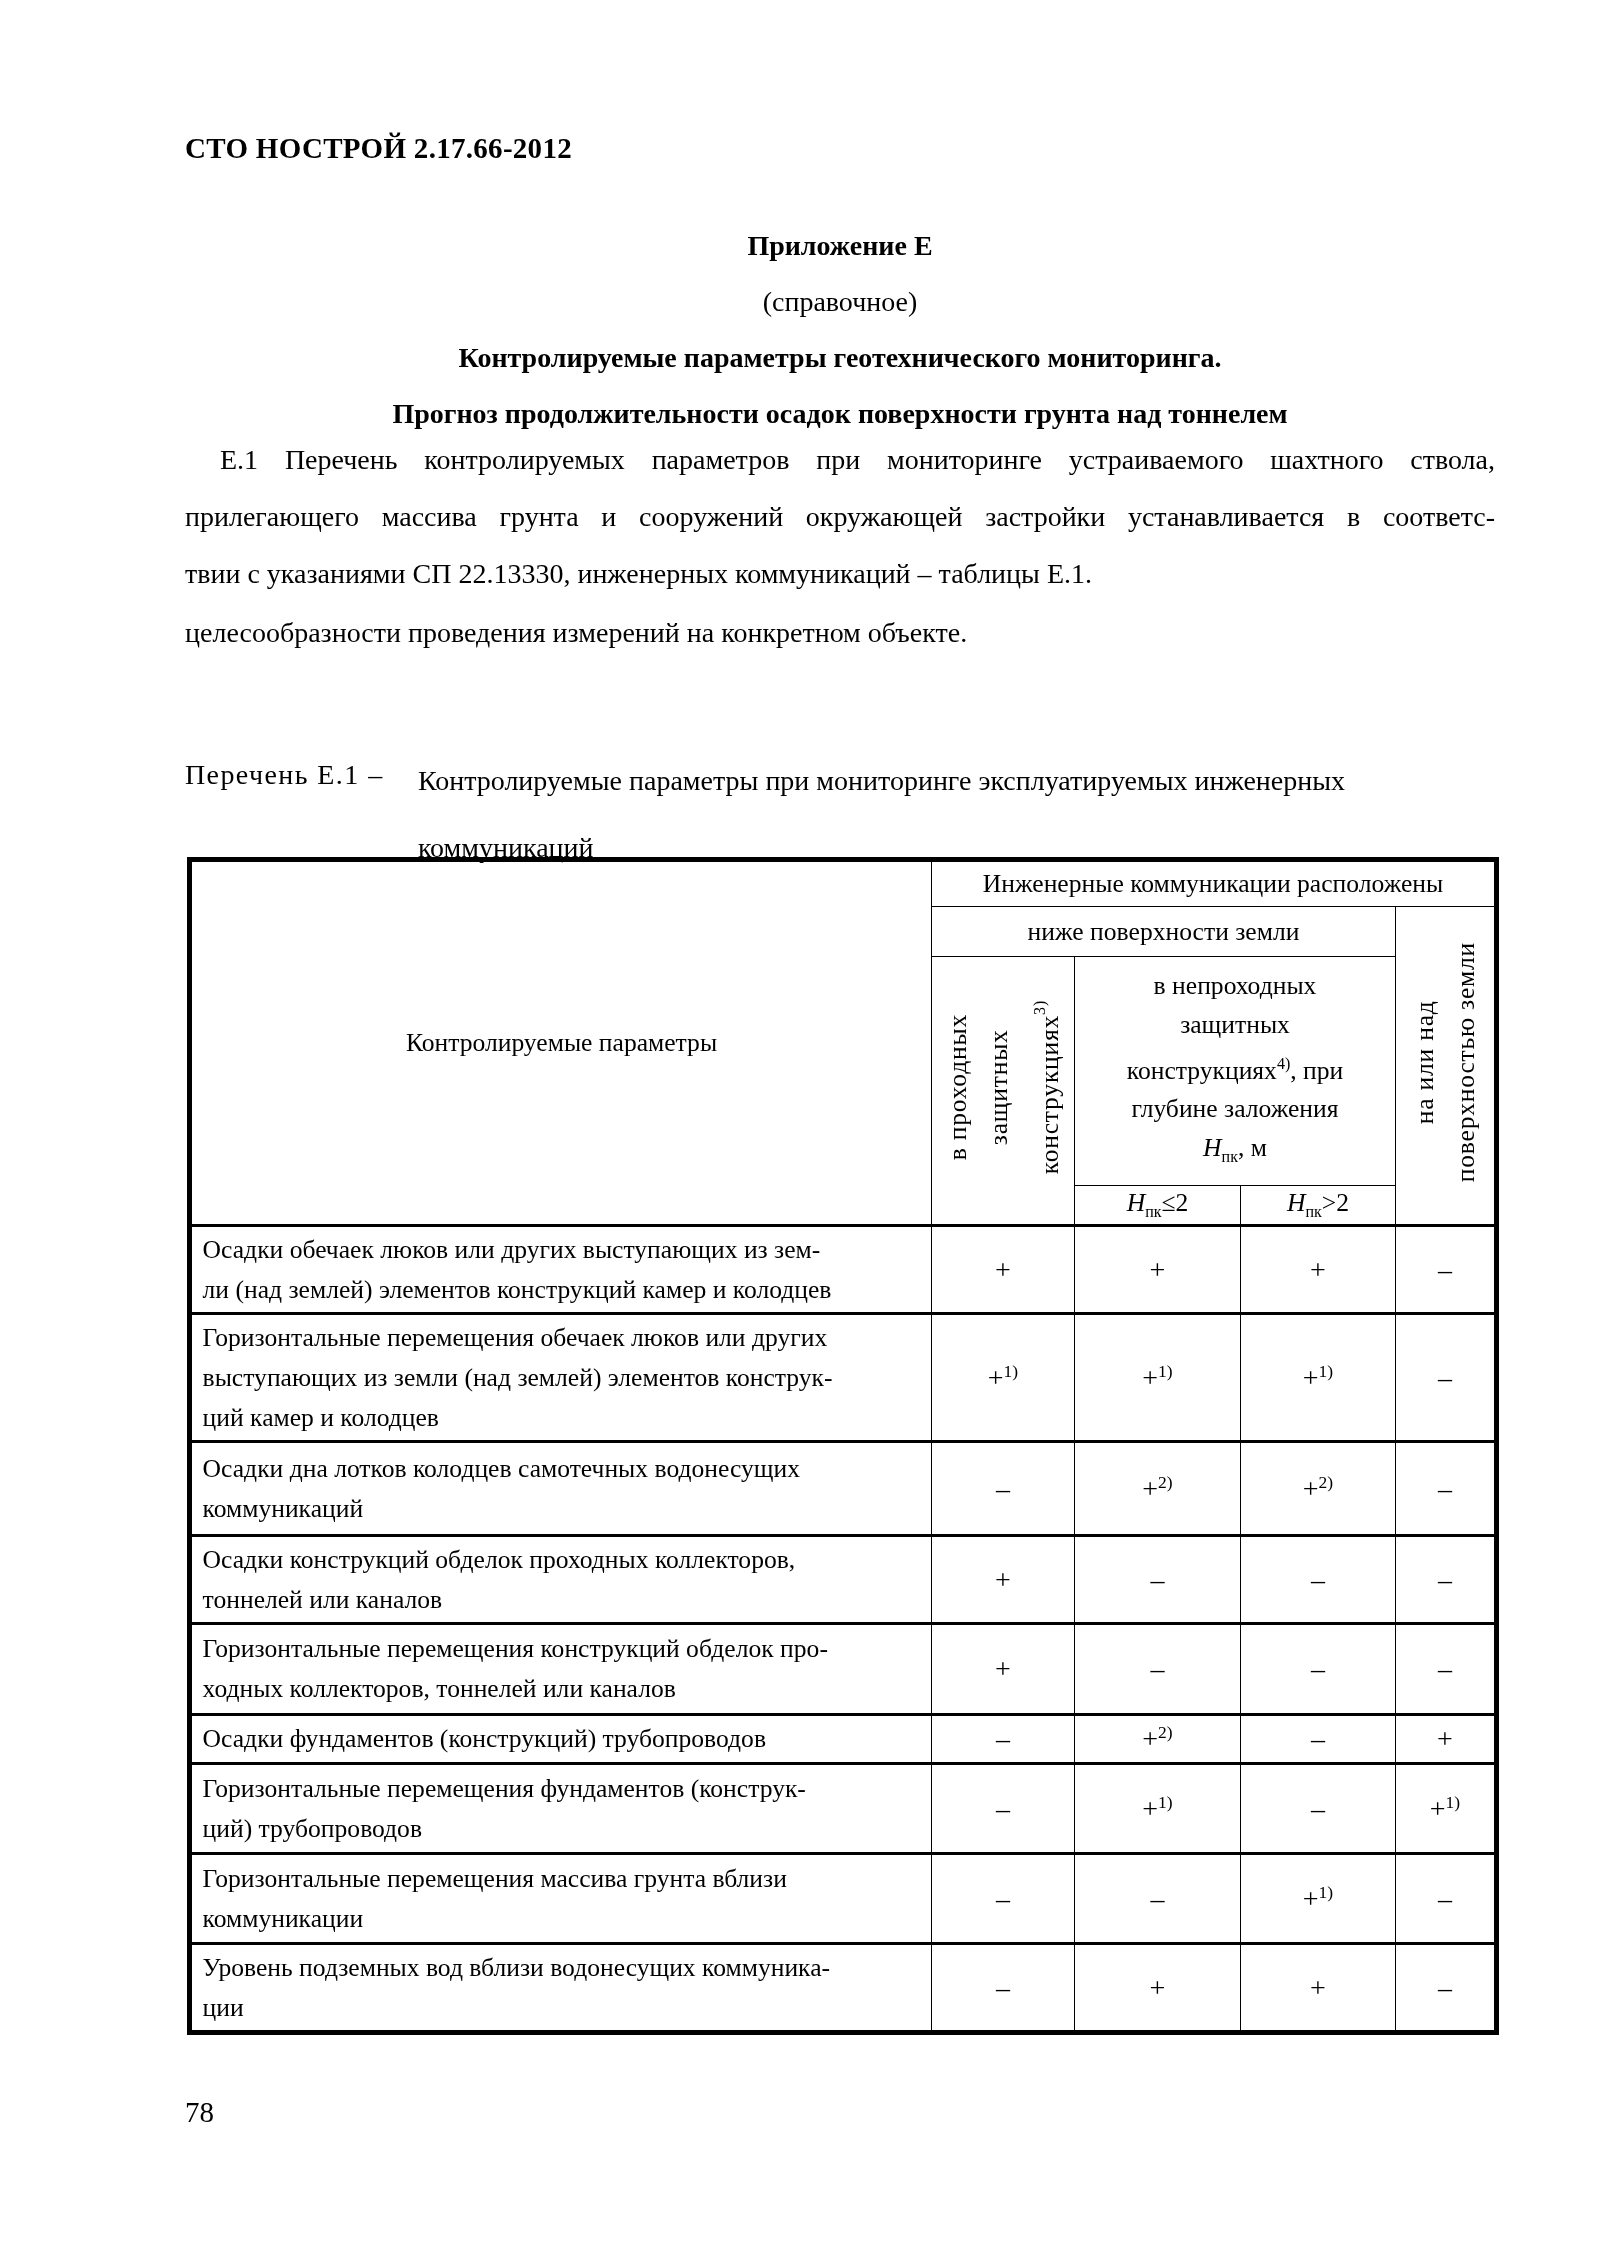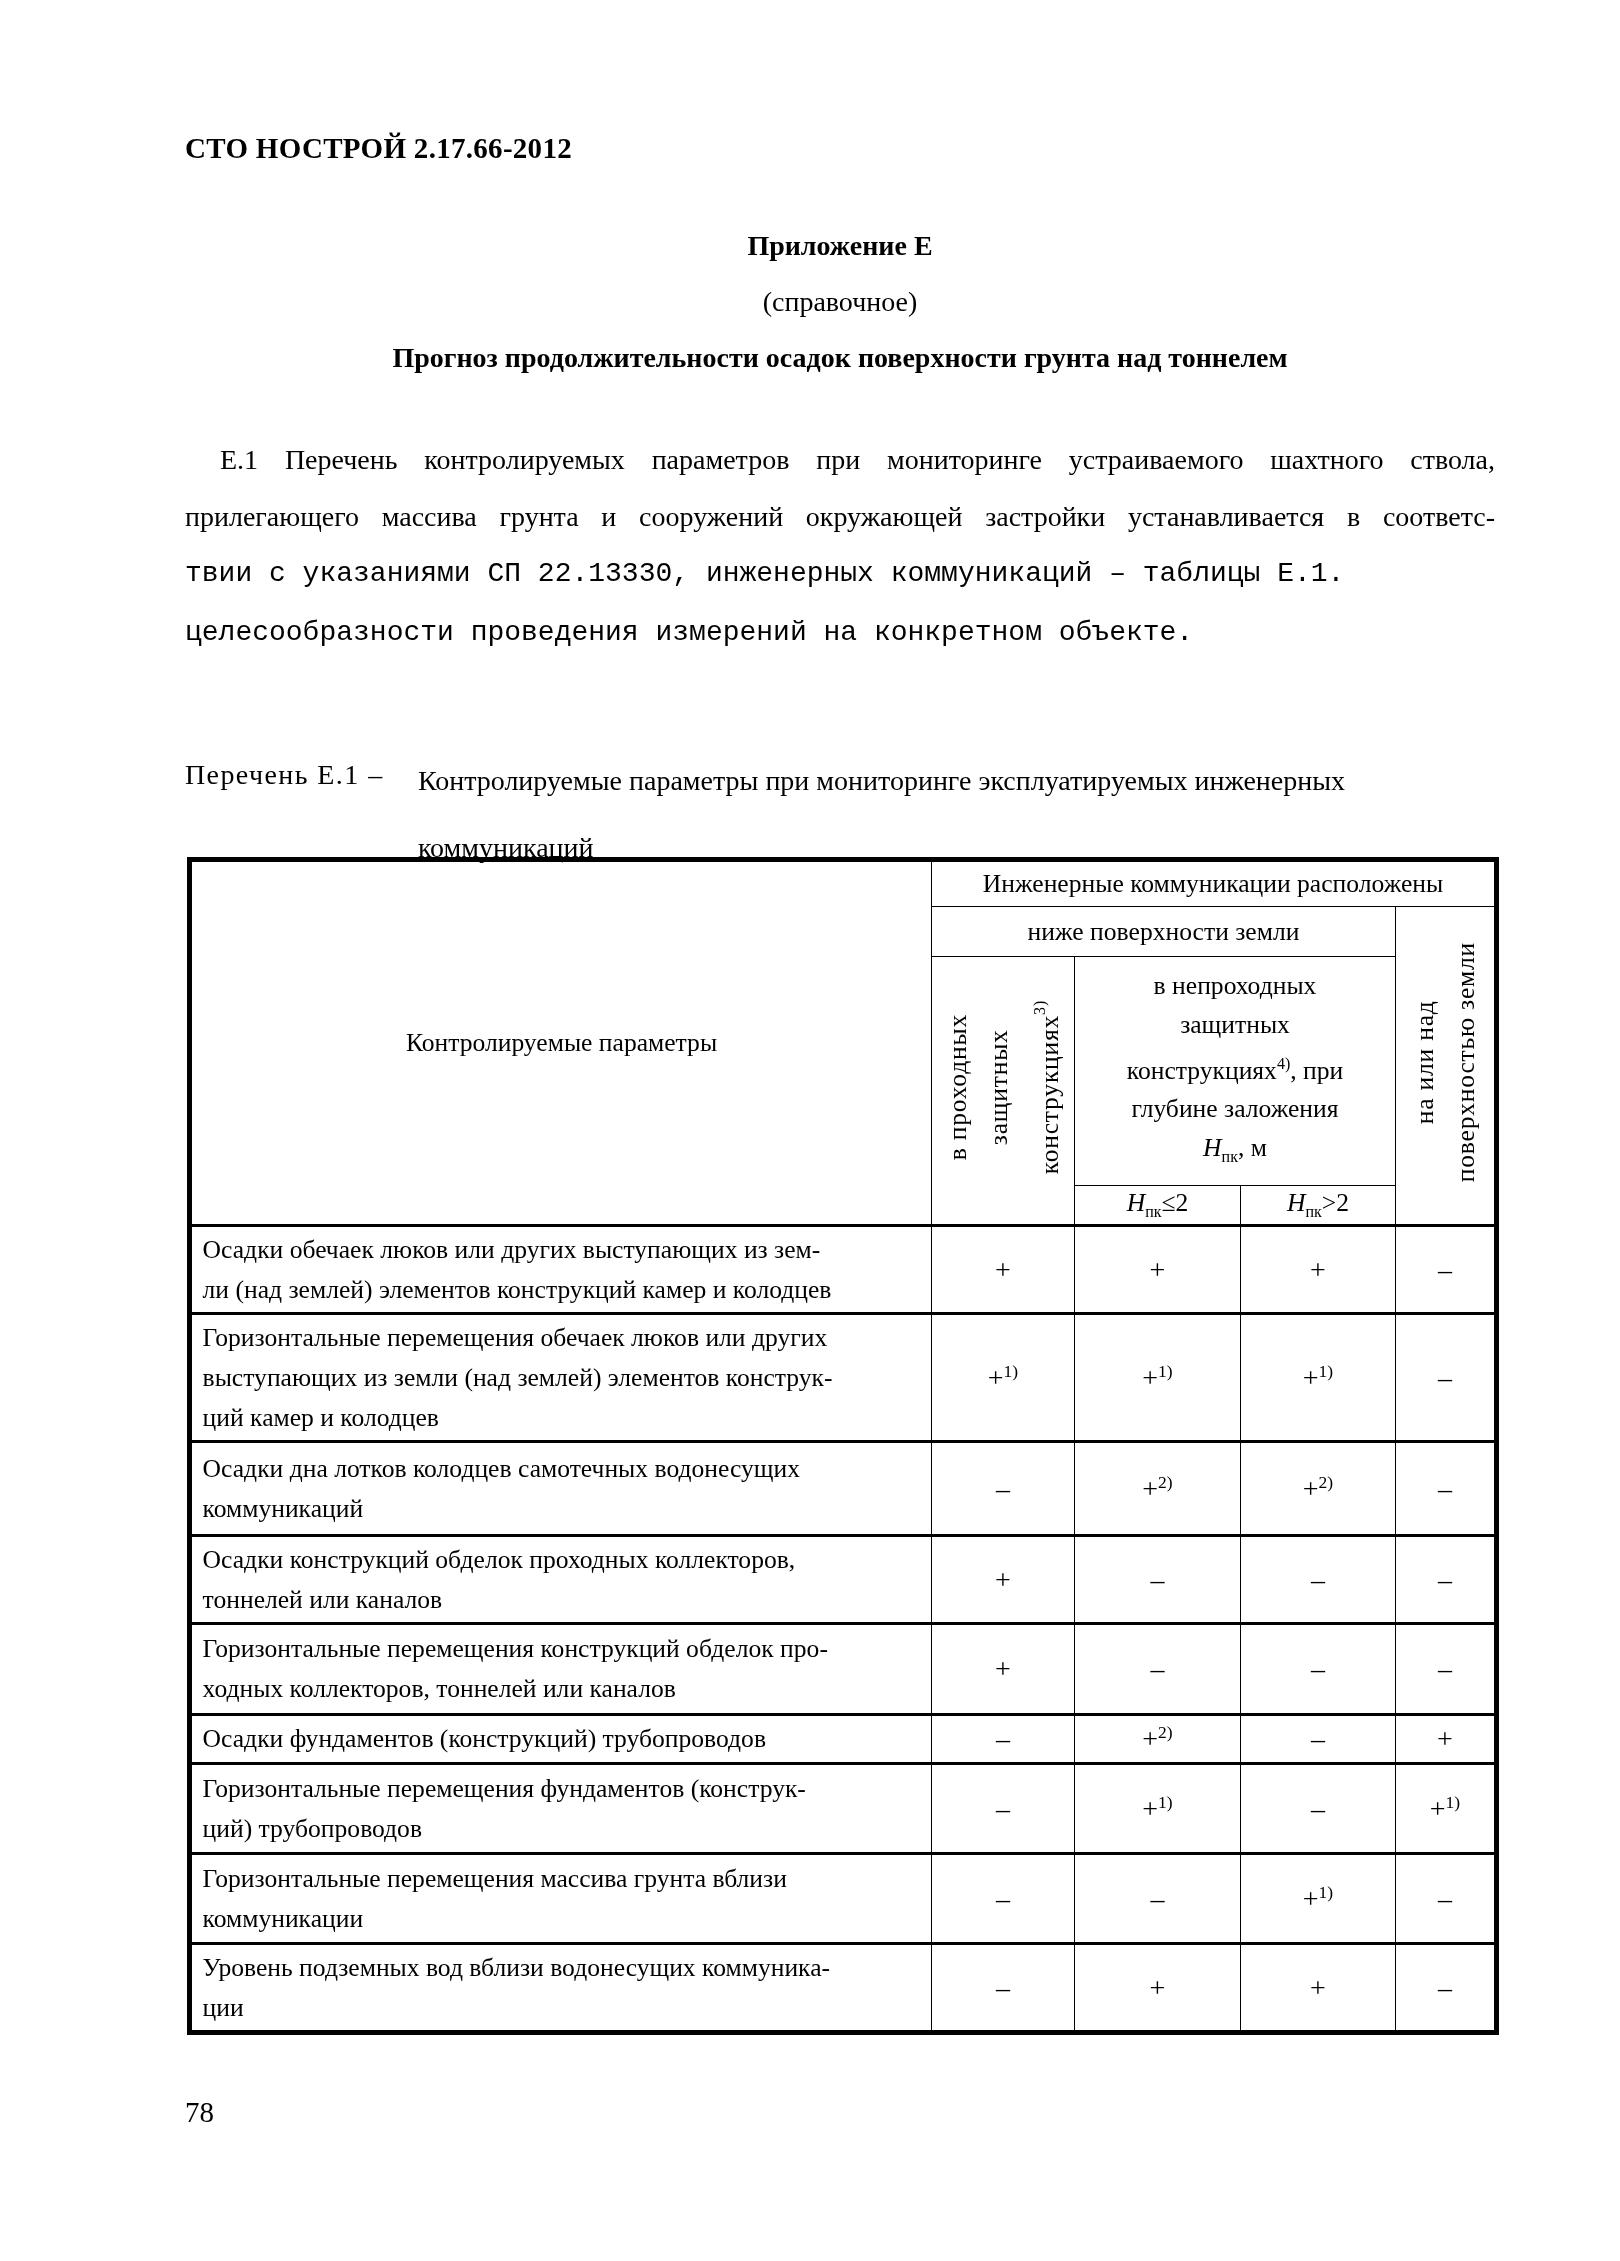"Контролируемые параметры геотехнического" div.tline { html: none -> <div>Контролируемые параметры геотехнического мониторинга.</div> }
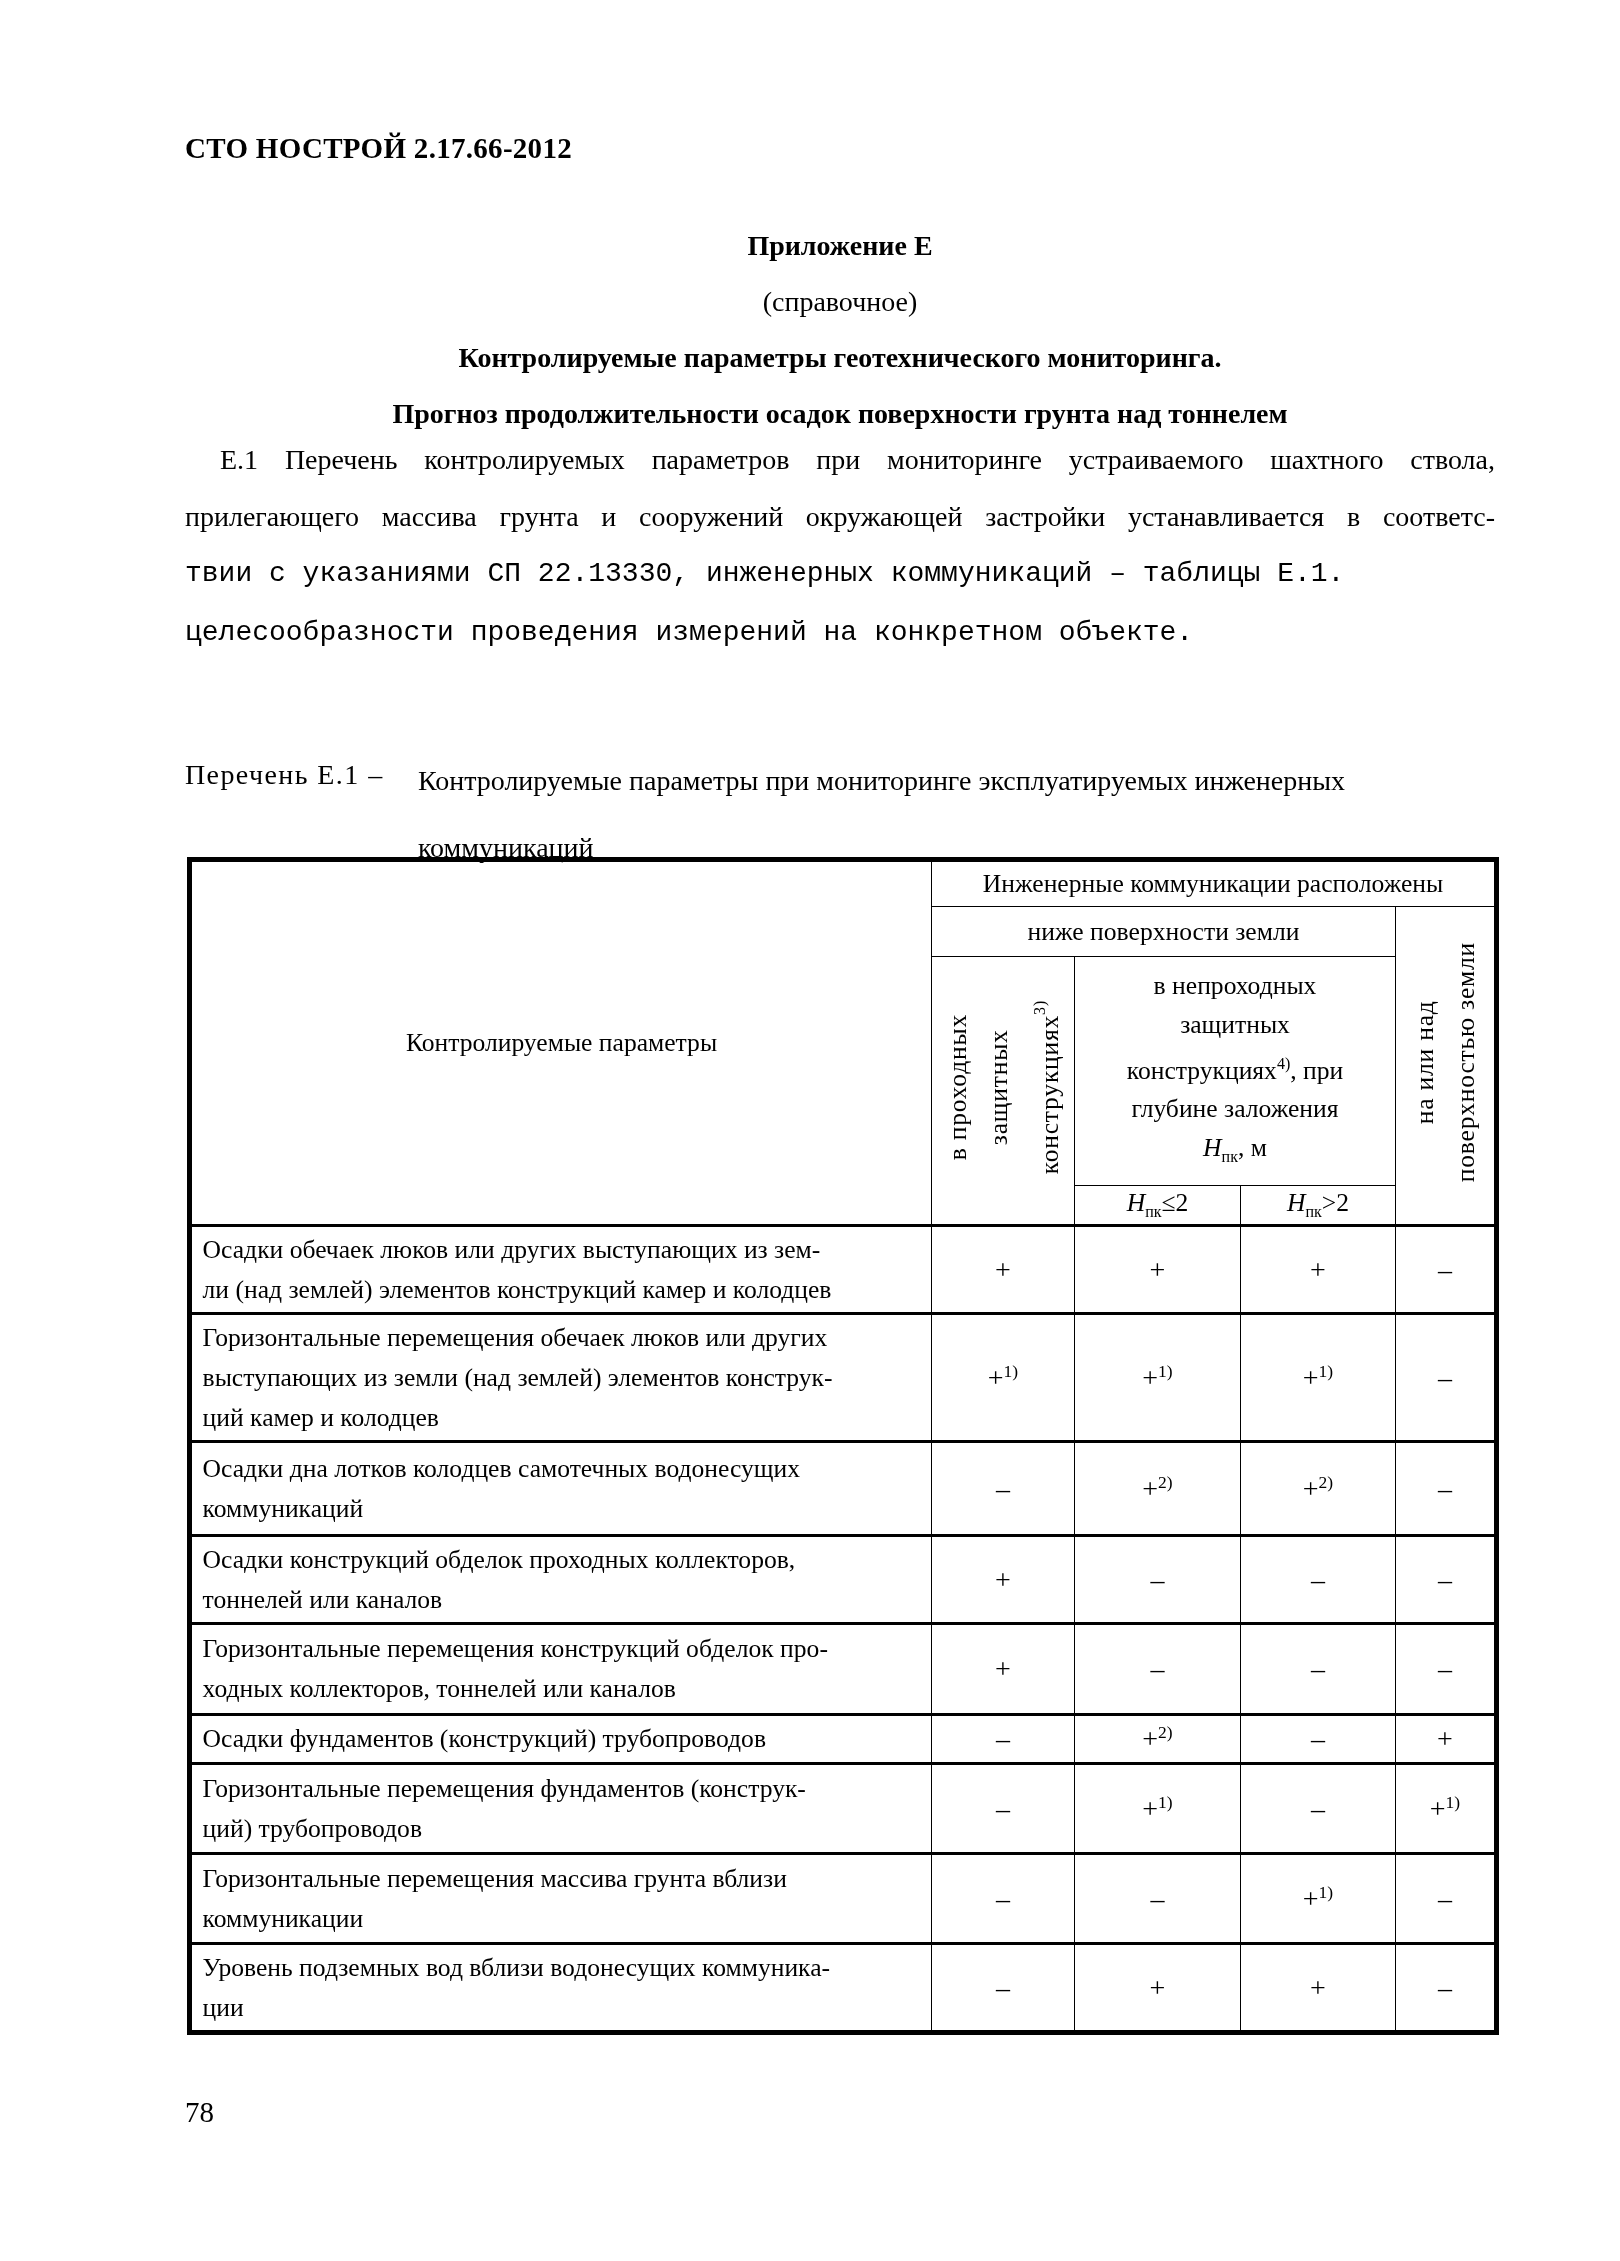"твии с указаниями СП 22.13330," .pline.last { font-family: Liberation Mono, monospace -> none }
